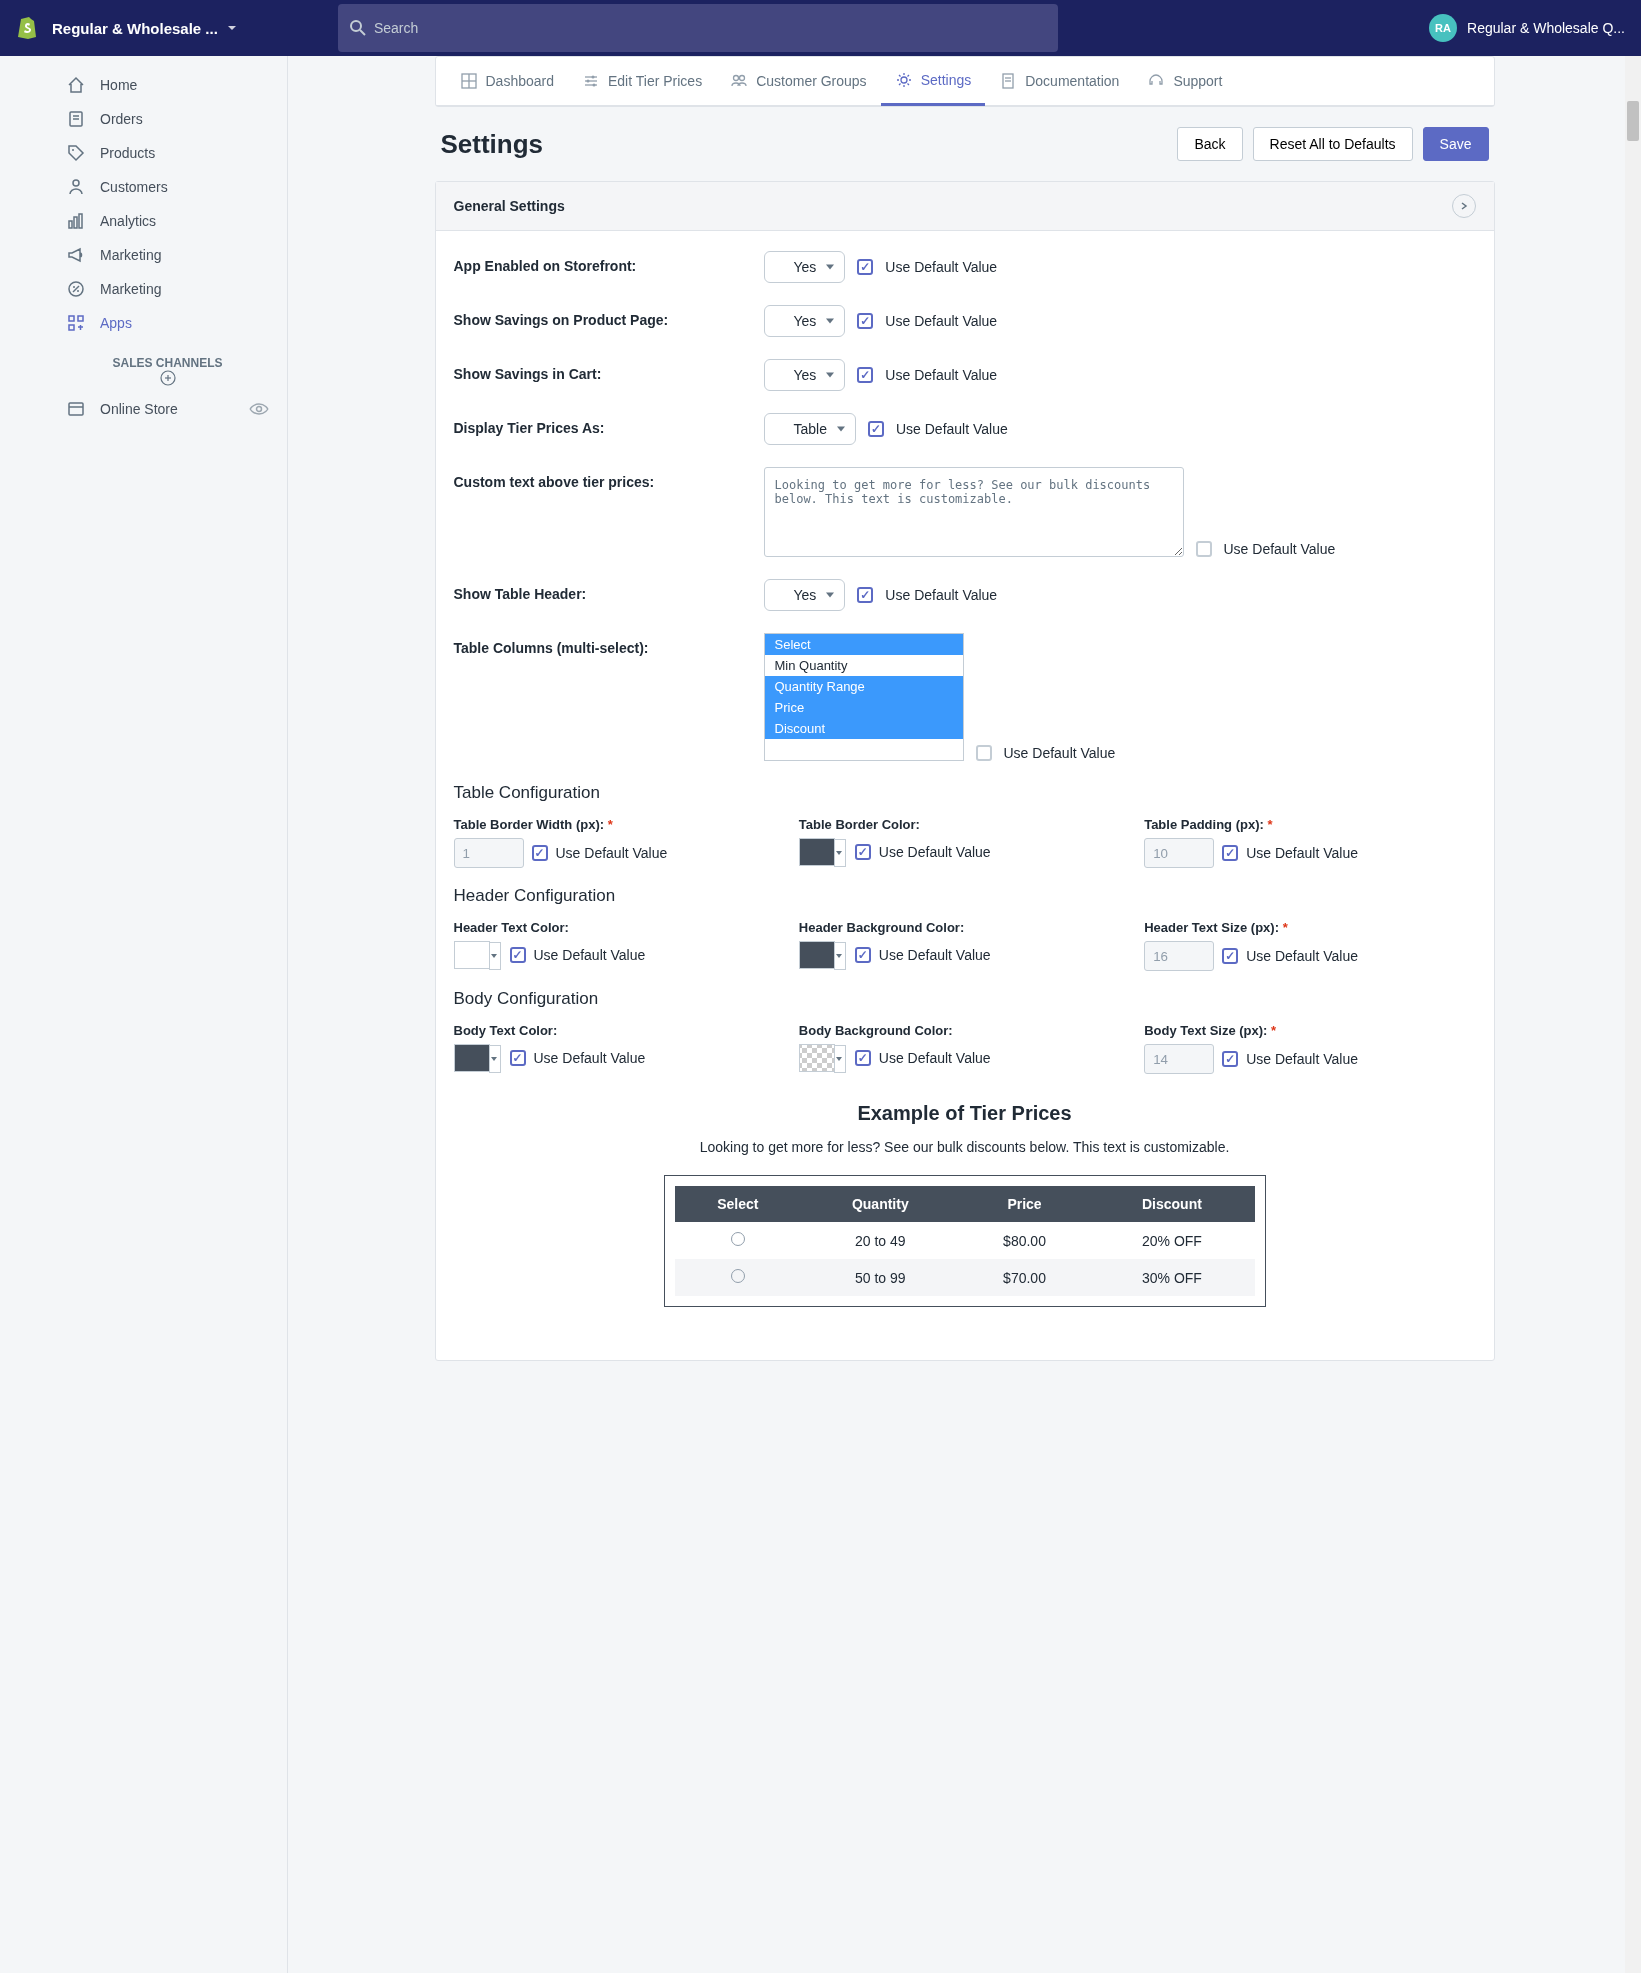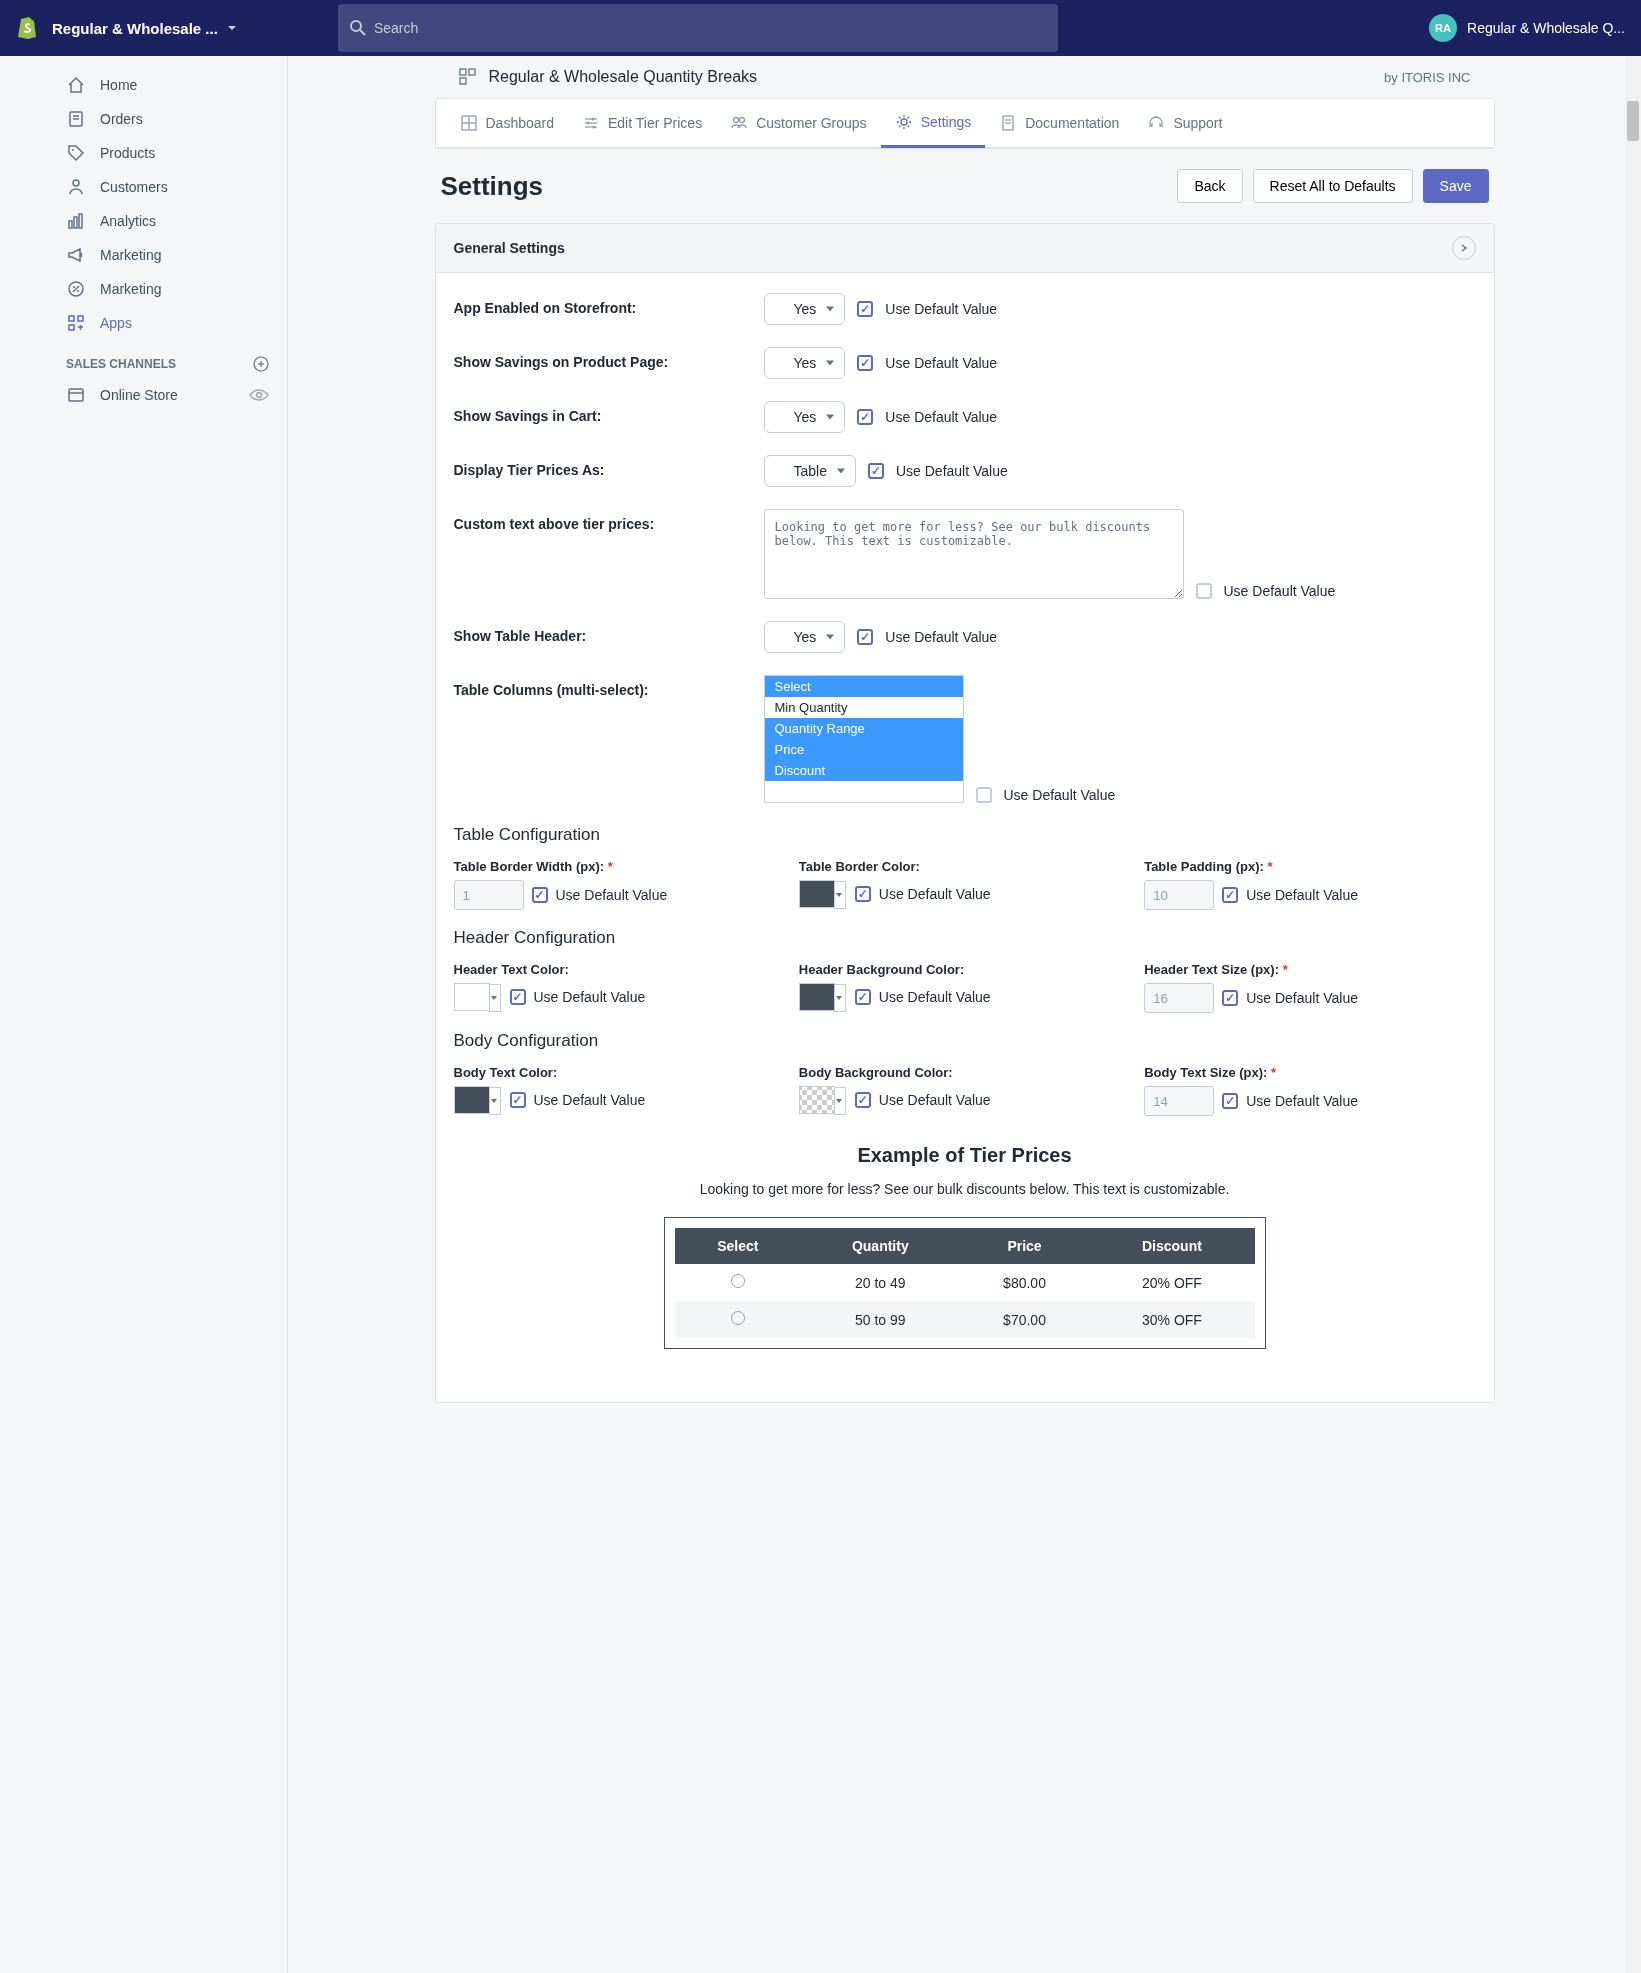"Regular & Wholesale Quantity Breaks" div.app-header { html: <div> <div> <svg> <rect></rect> <rect></rect> <rect></rect> </svg> <span>Regular &amp; Wholesale Quantity Breaks</span> </div> <div>by ITORIS INC</div> </div> -> none }
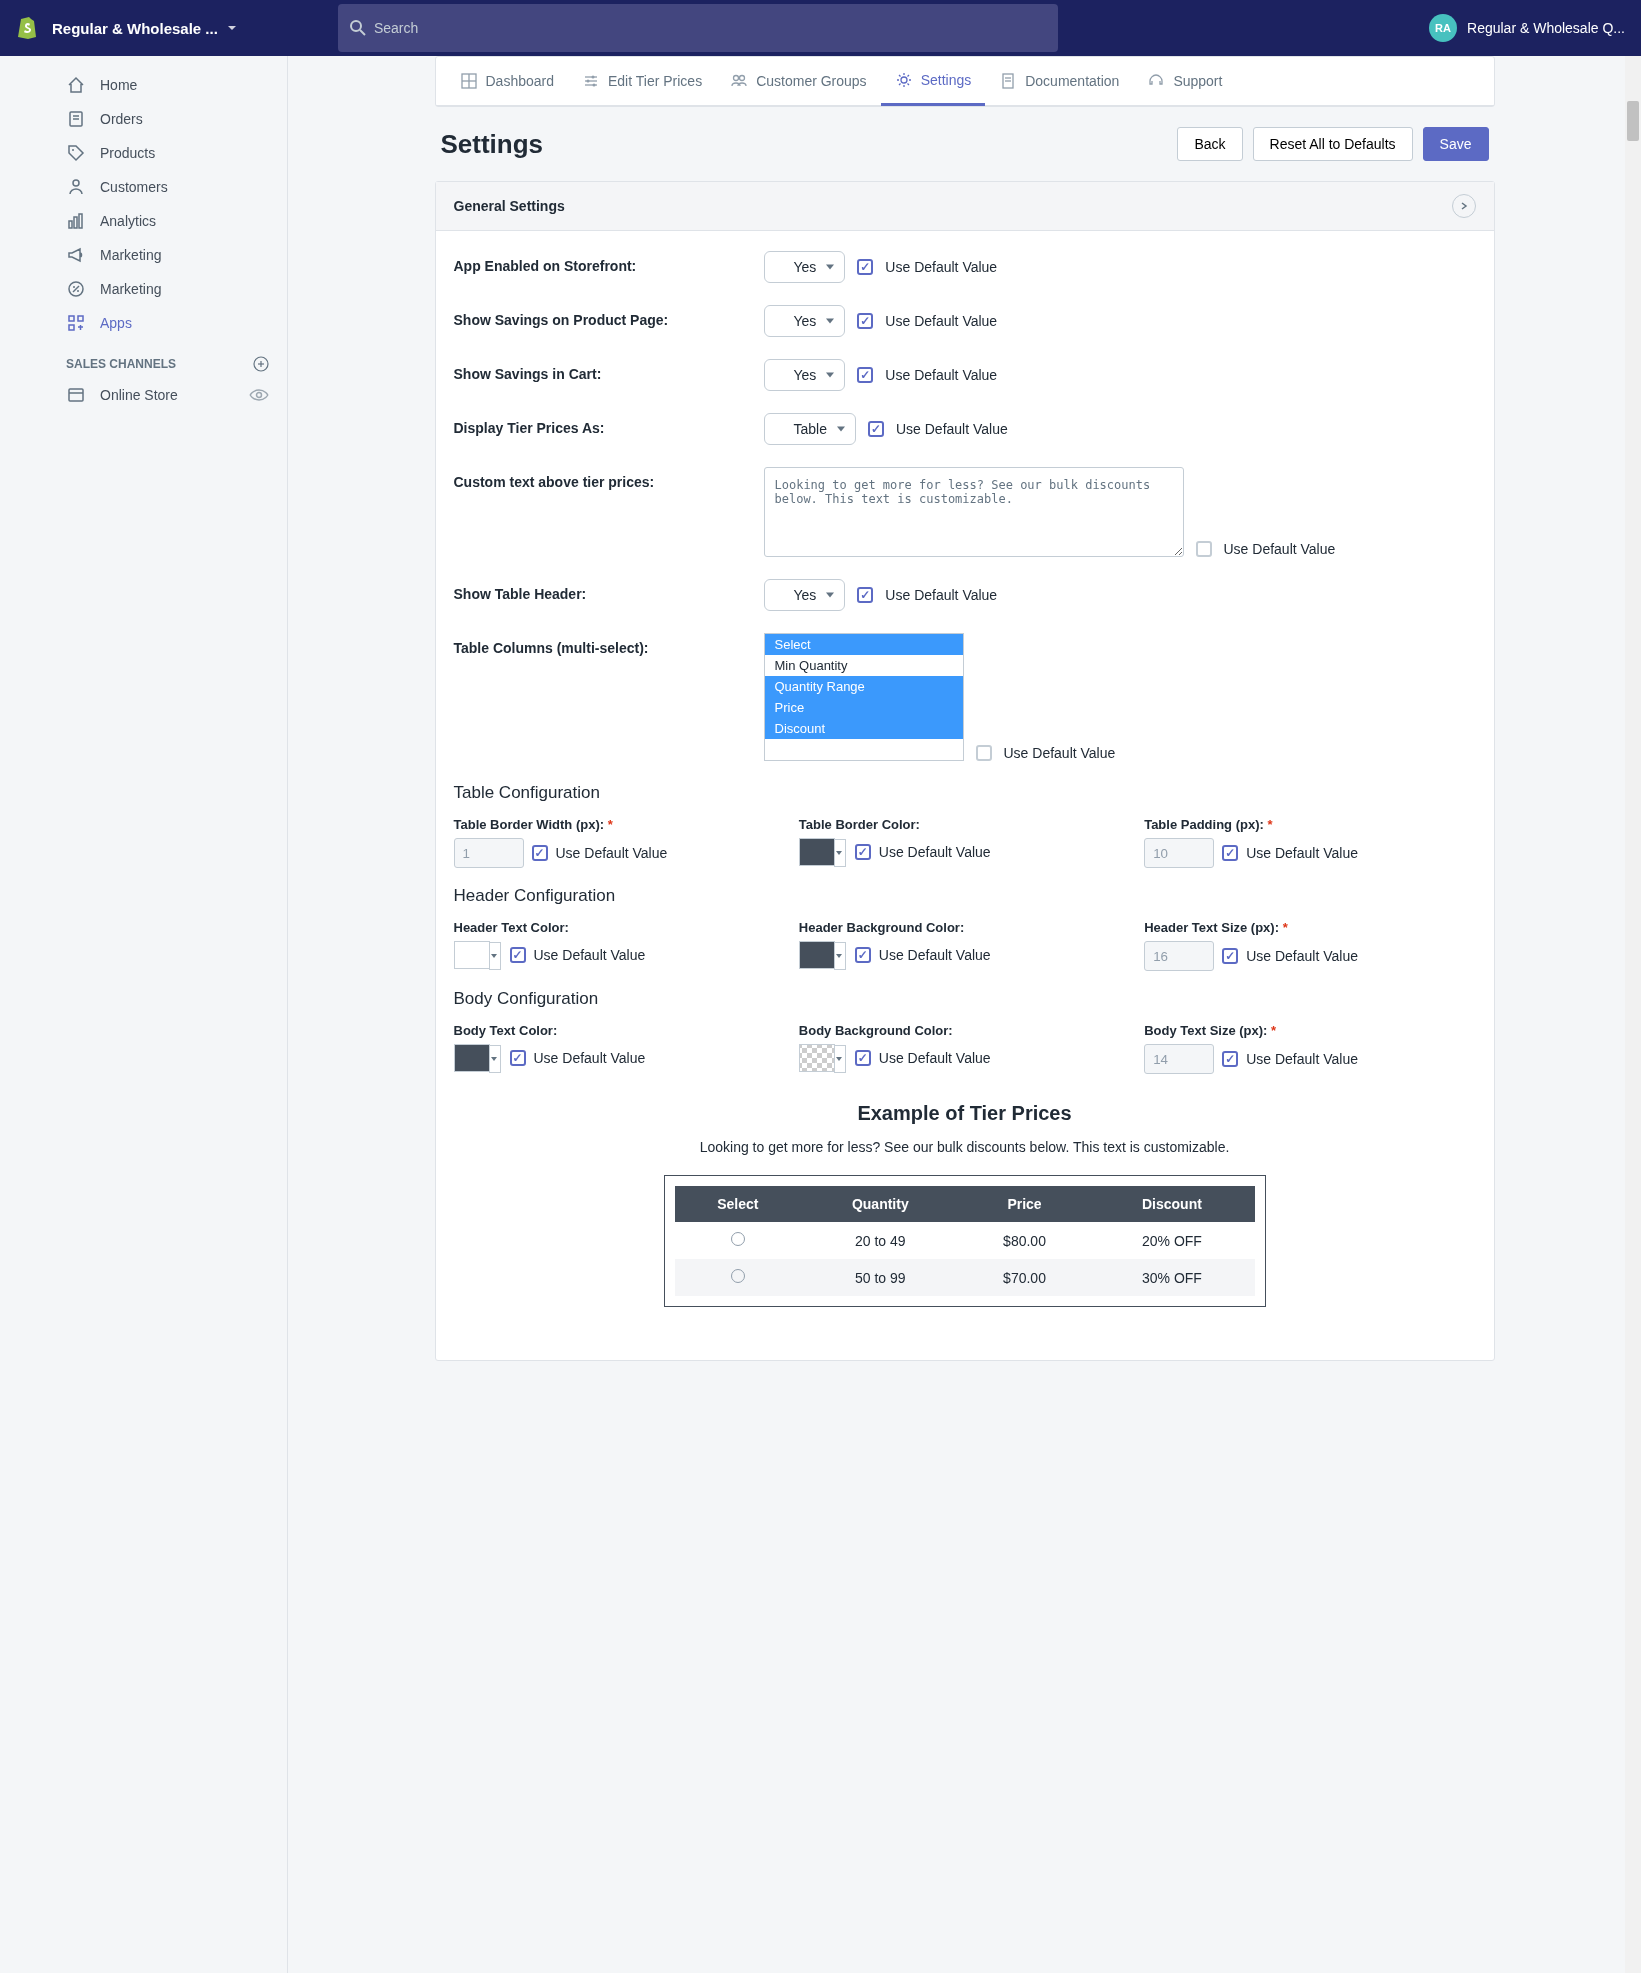"SALES CHANNELS" .nav-section { flex-direction: none -> column }
